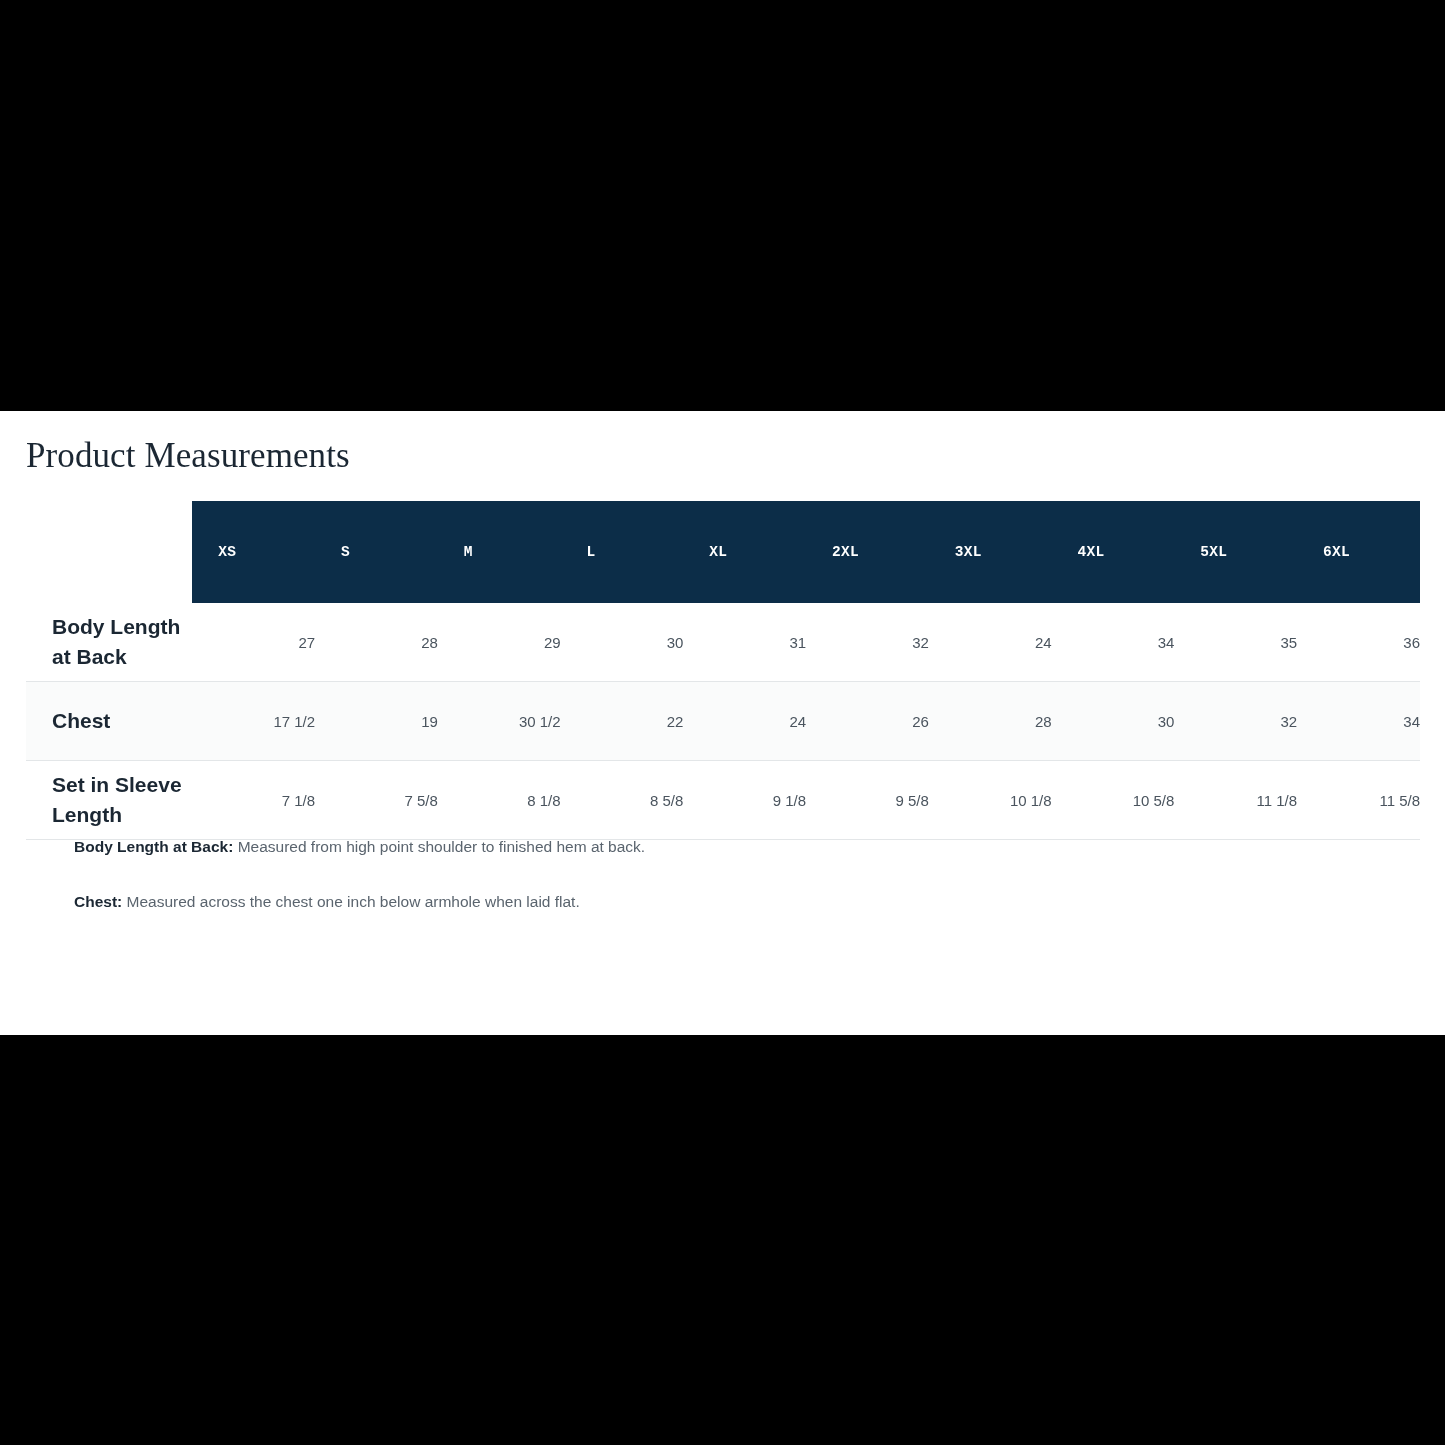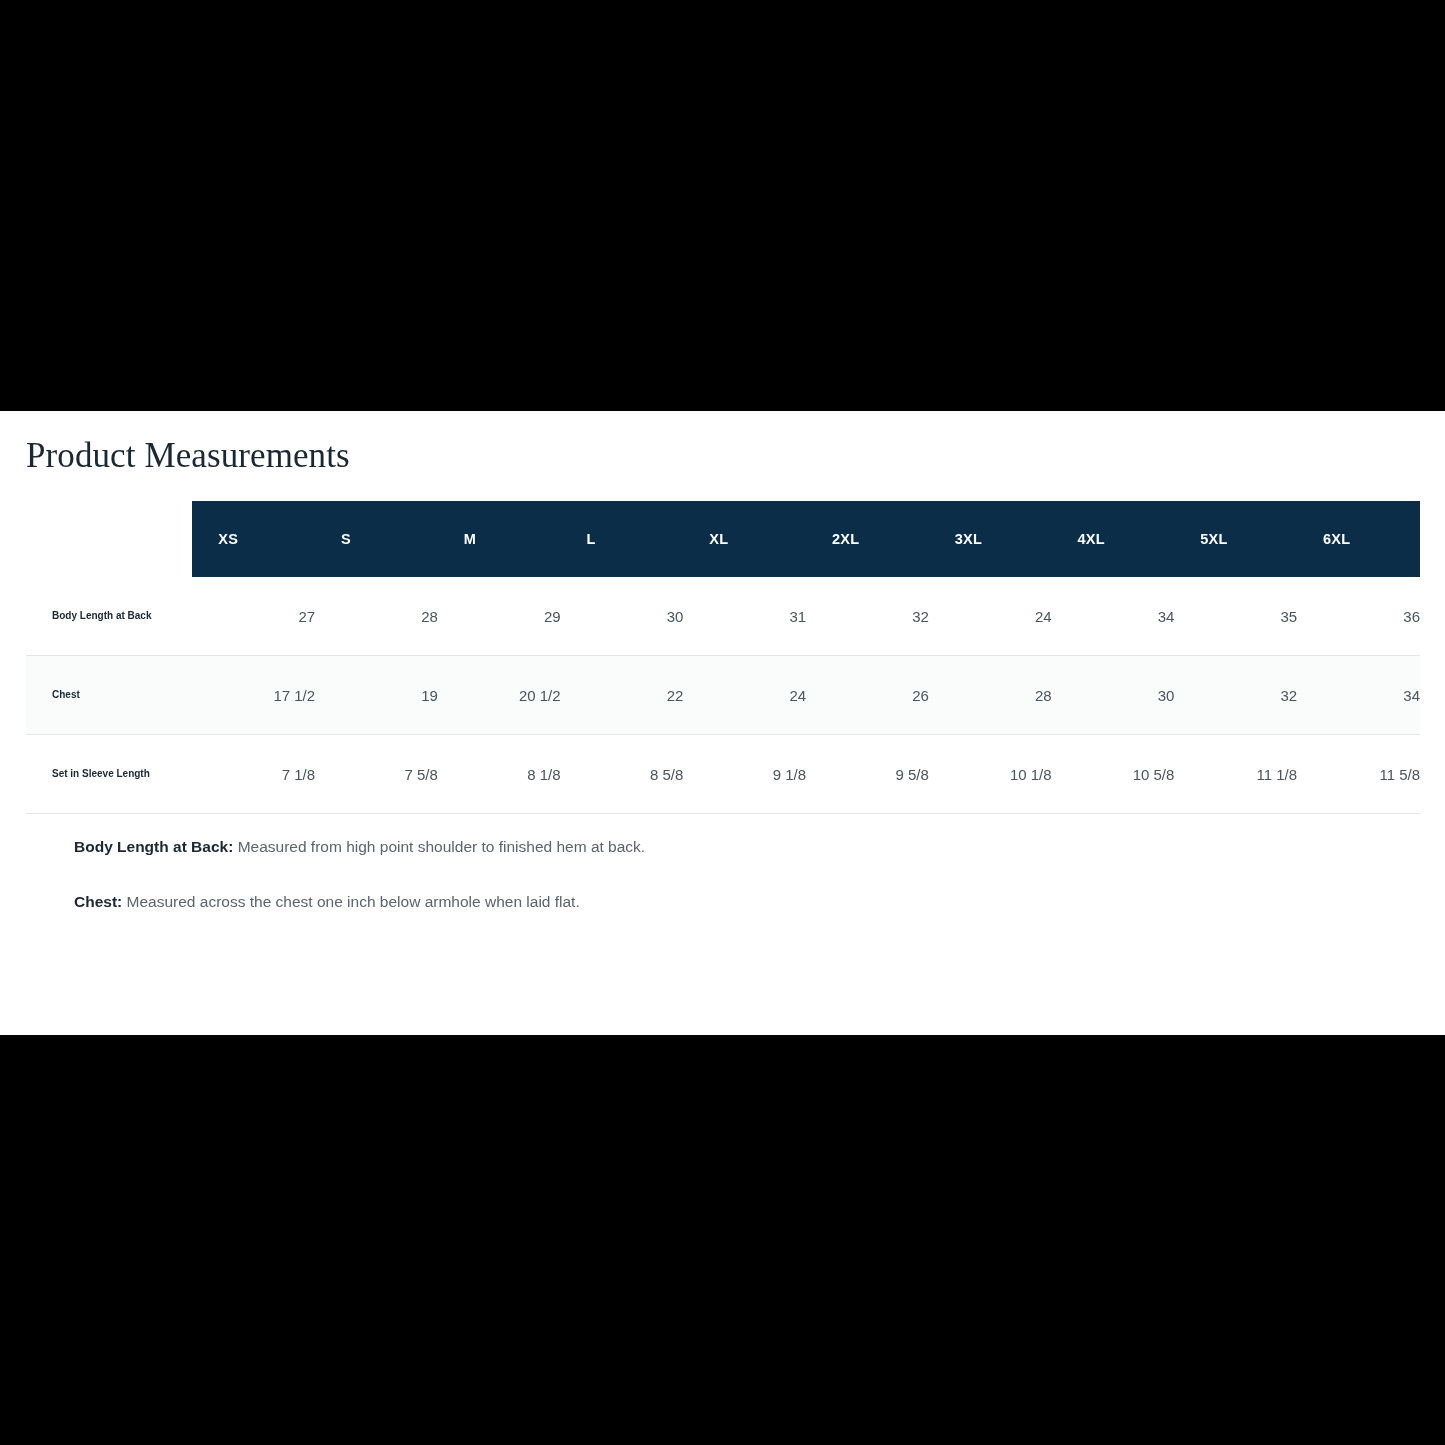"XS" table.meas thead th { font-family: none -> Liberation Mono, monospace; height: 76px -> 102px }
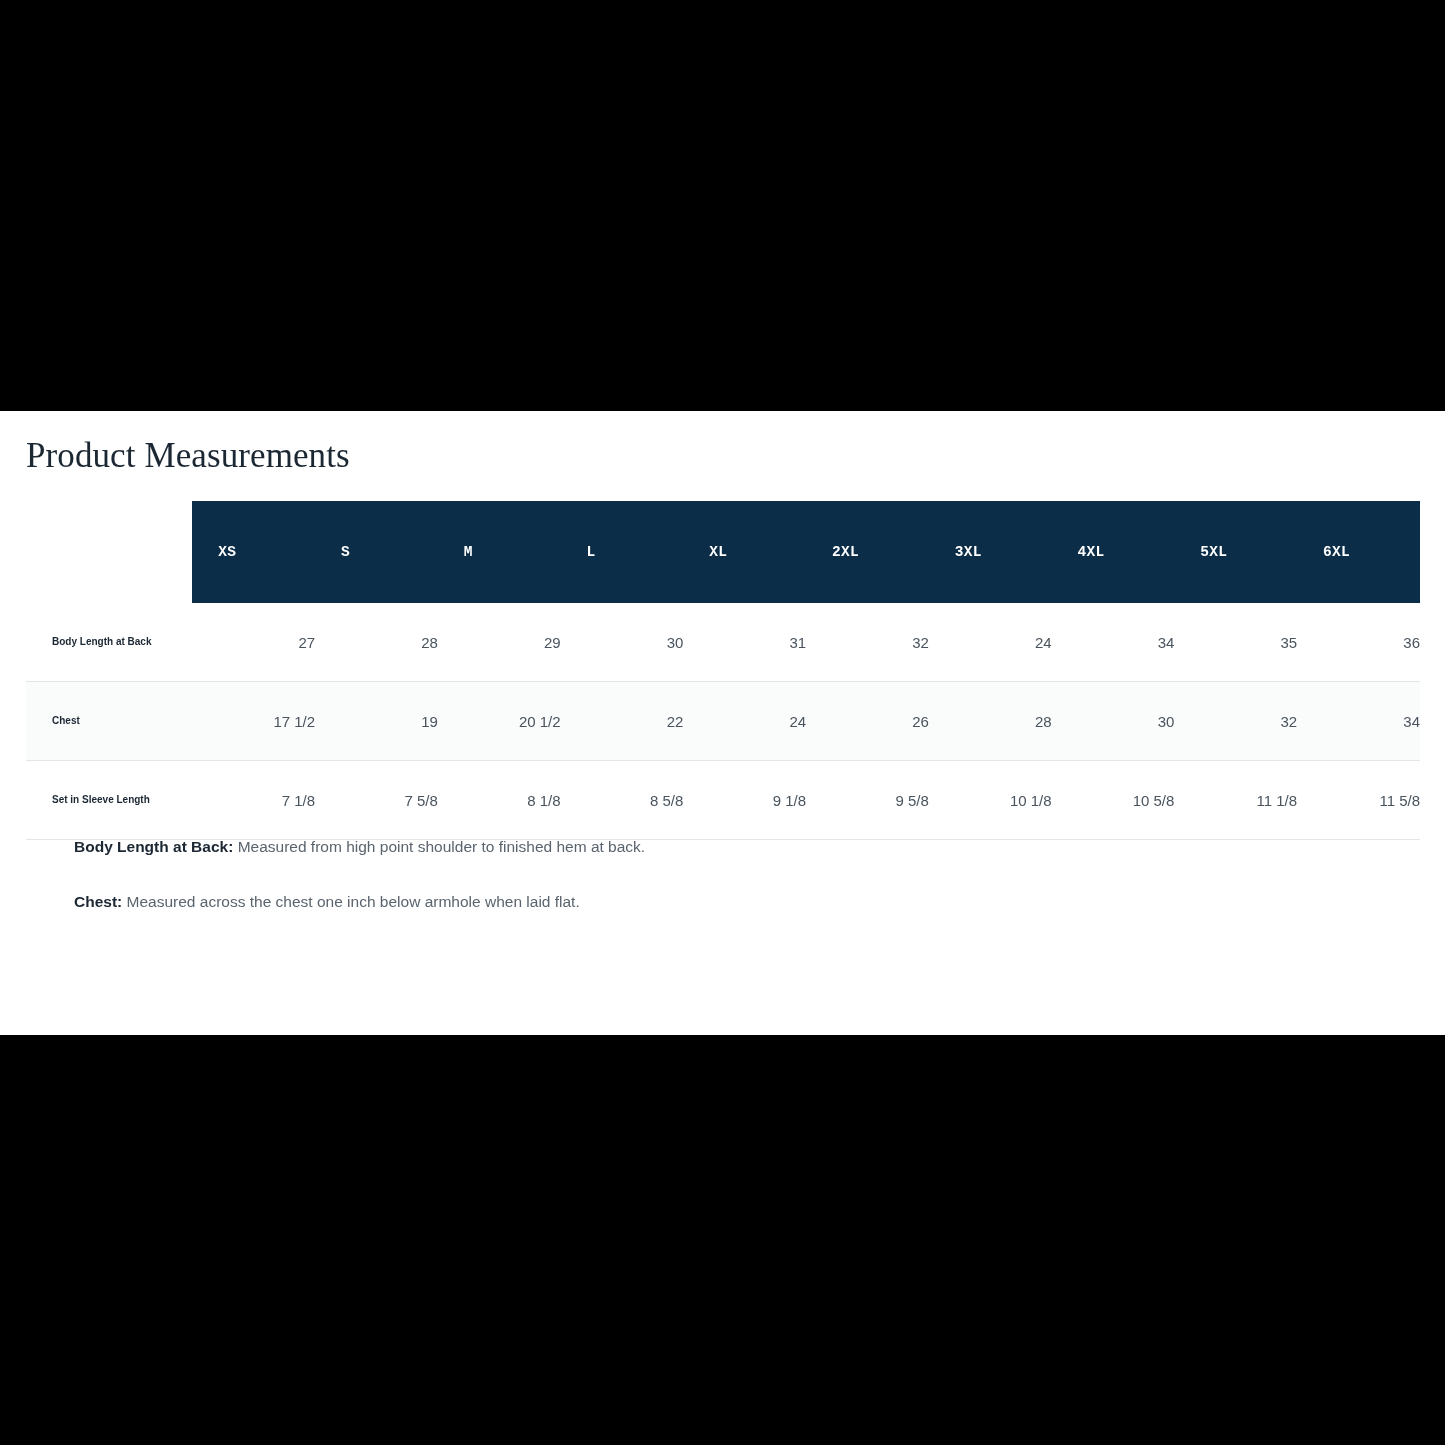"Body Length at Back" table.meas tbody td.rowlabel { font-size: 10px -> 21px }
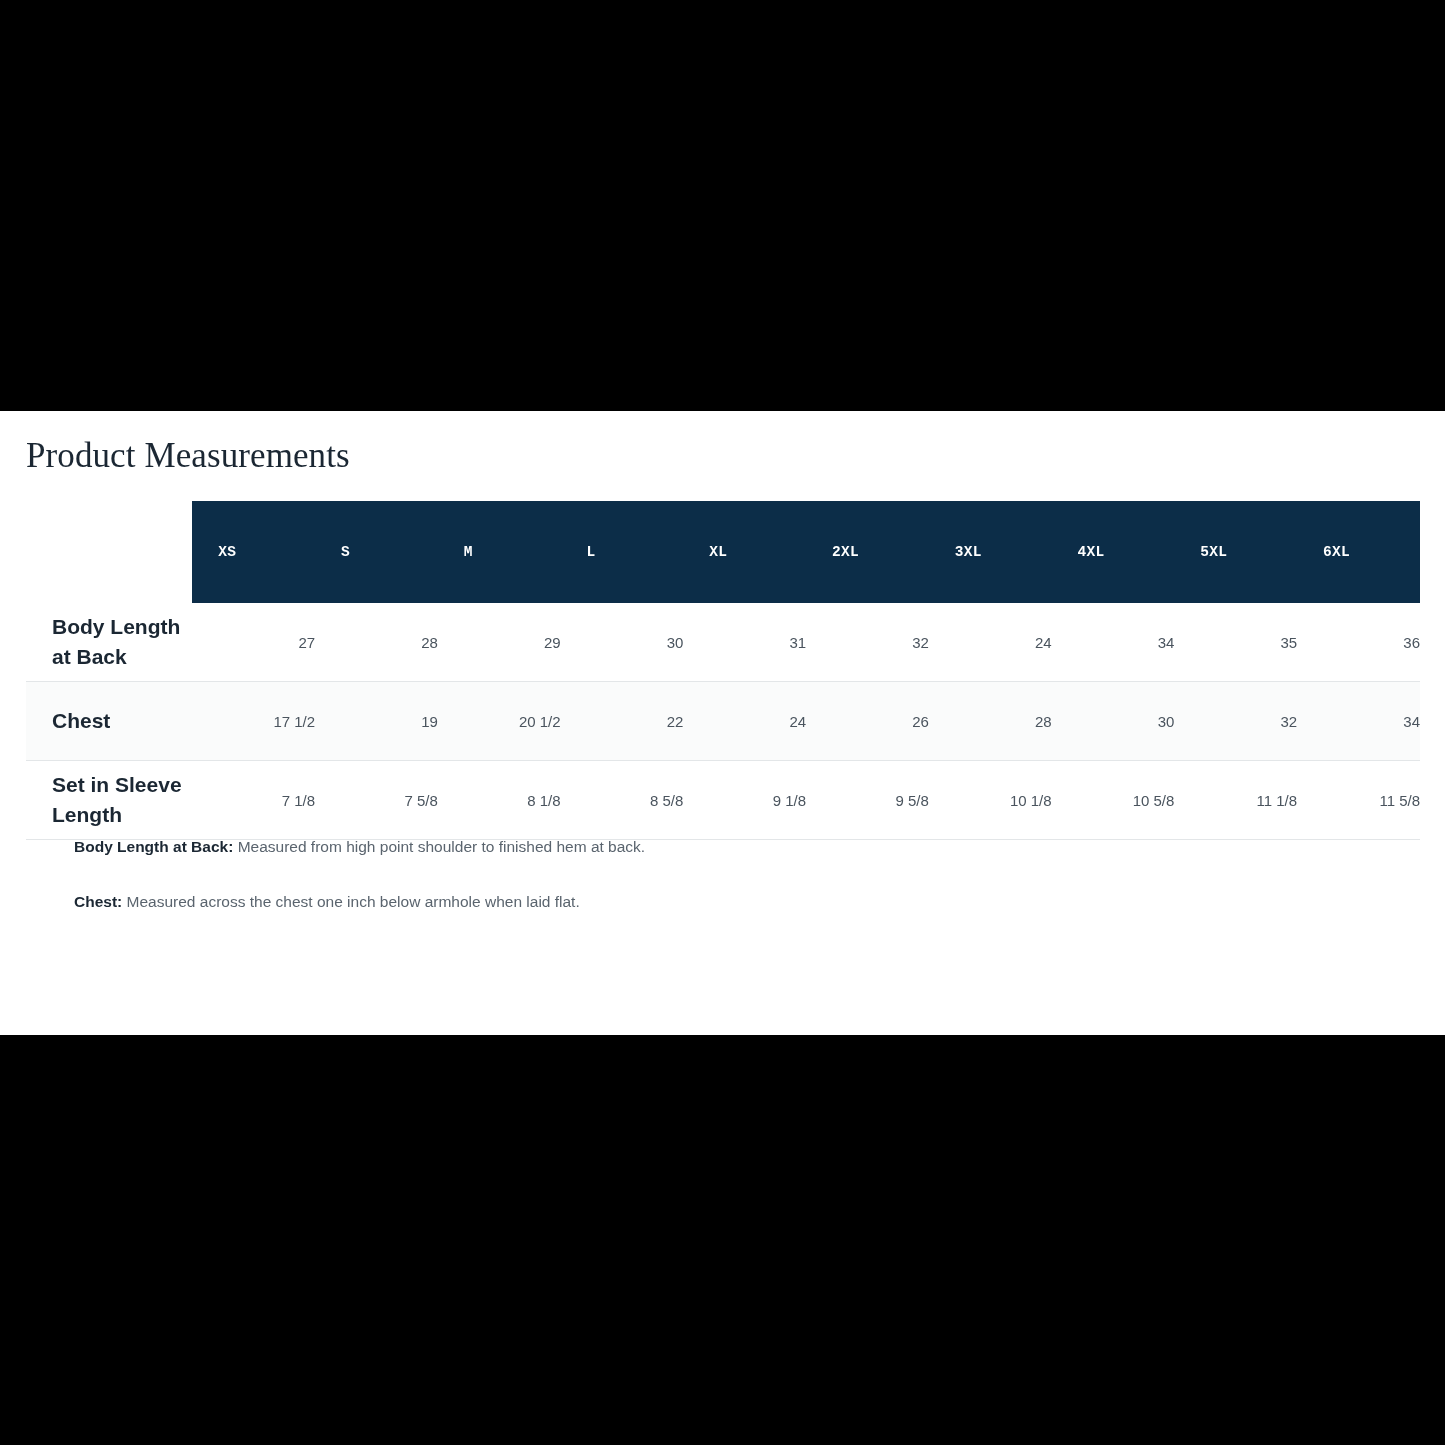"20 1/2" td.val { text: 20 -> 30 }
